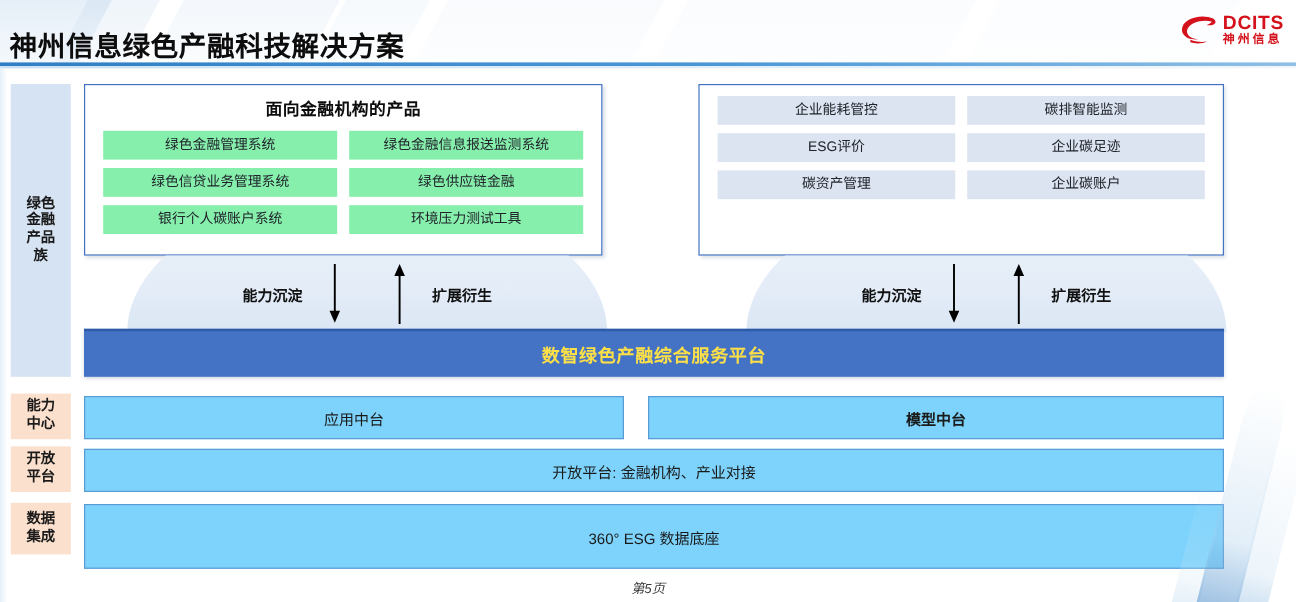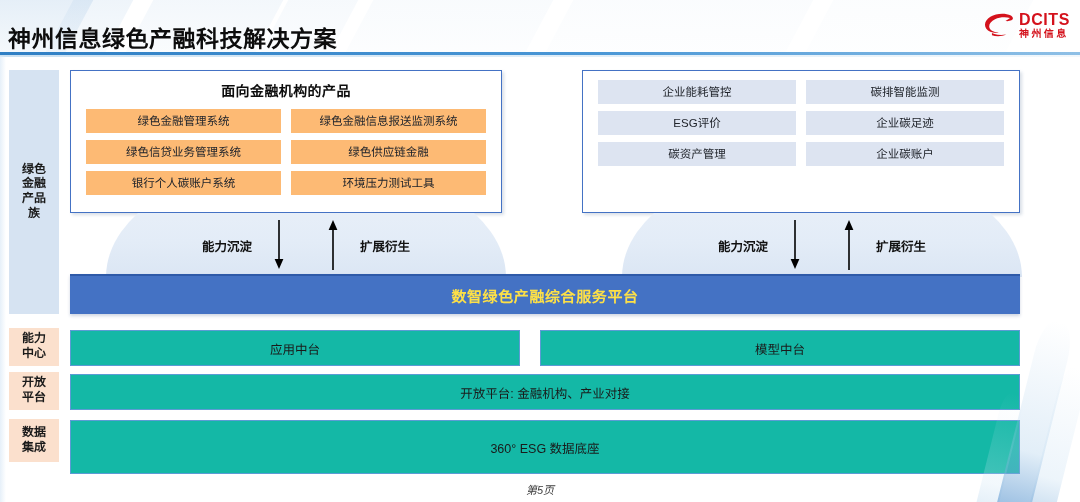"绿色金融管理系统" .prod-item { background: #fdba74 -> #86efac }
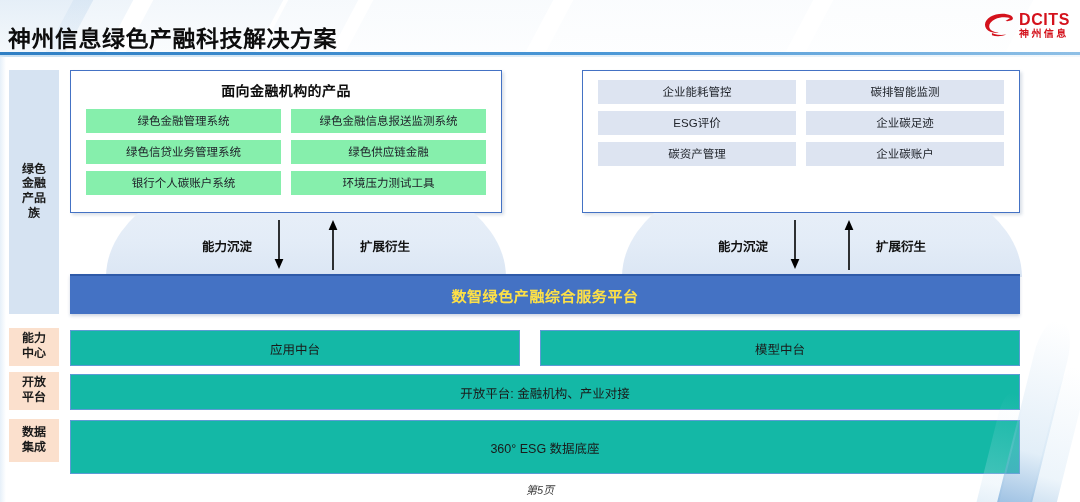"应用中台" .lbox { background: #14b8a6 -> #7dd3fc }
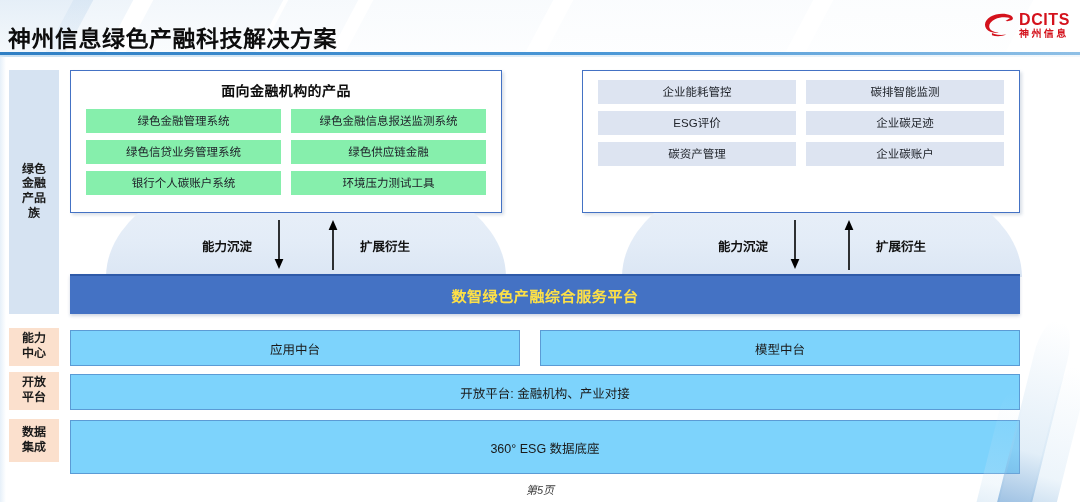"模型中台" .box-model { font-weight: none -> bold }
